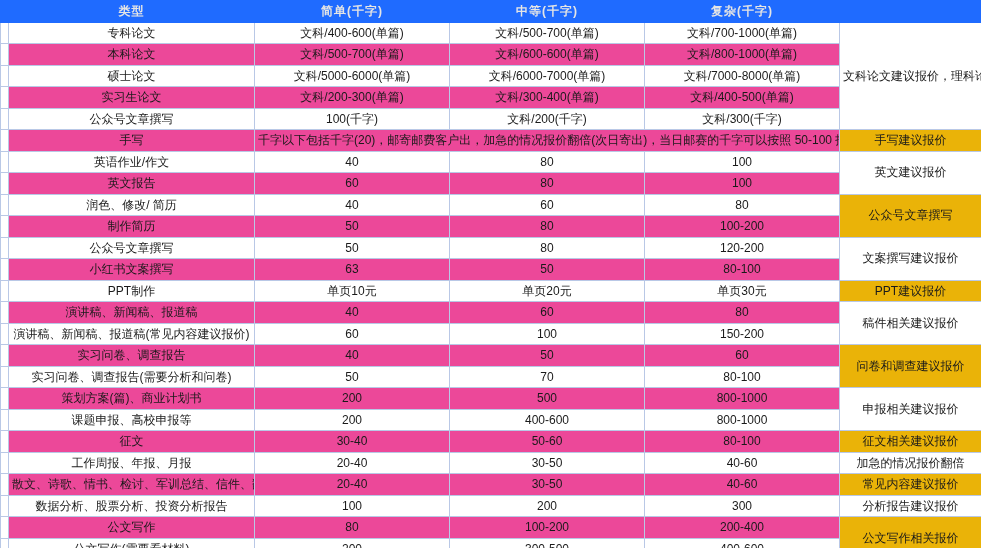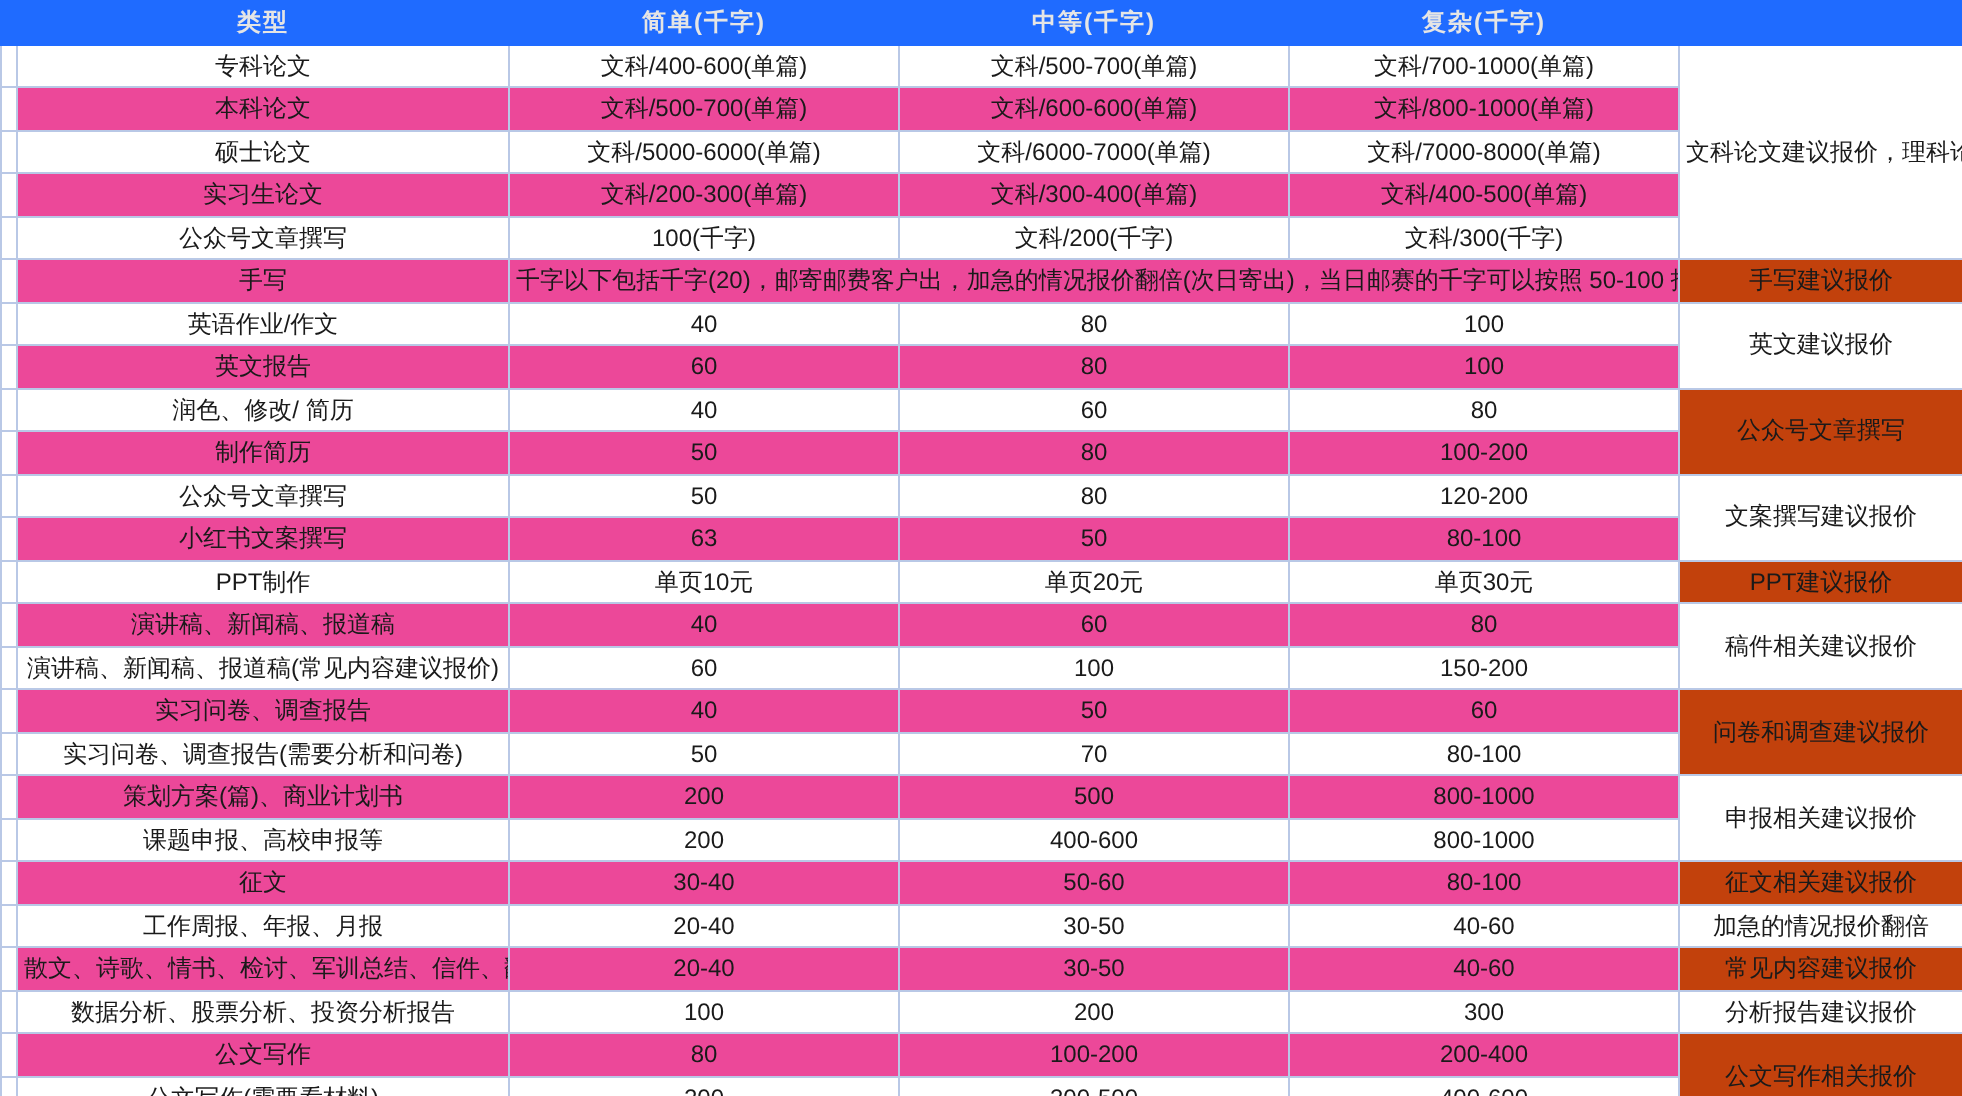"手写建议报价" td.note.shade { background: #c2410c -> #eab308 }
